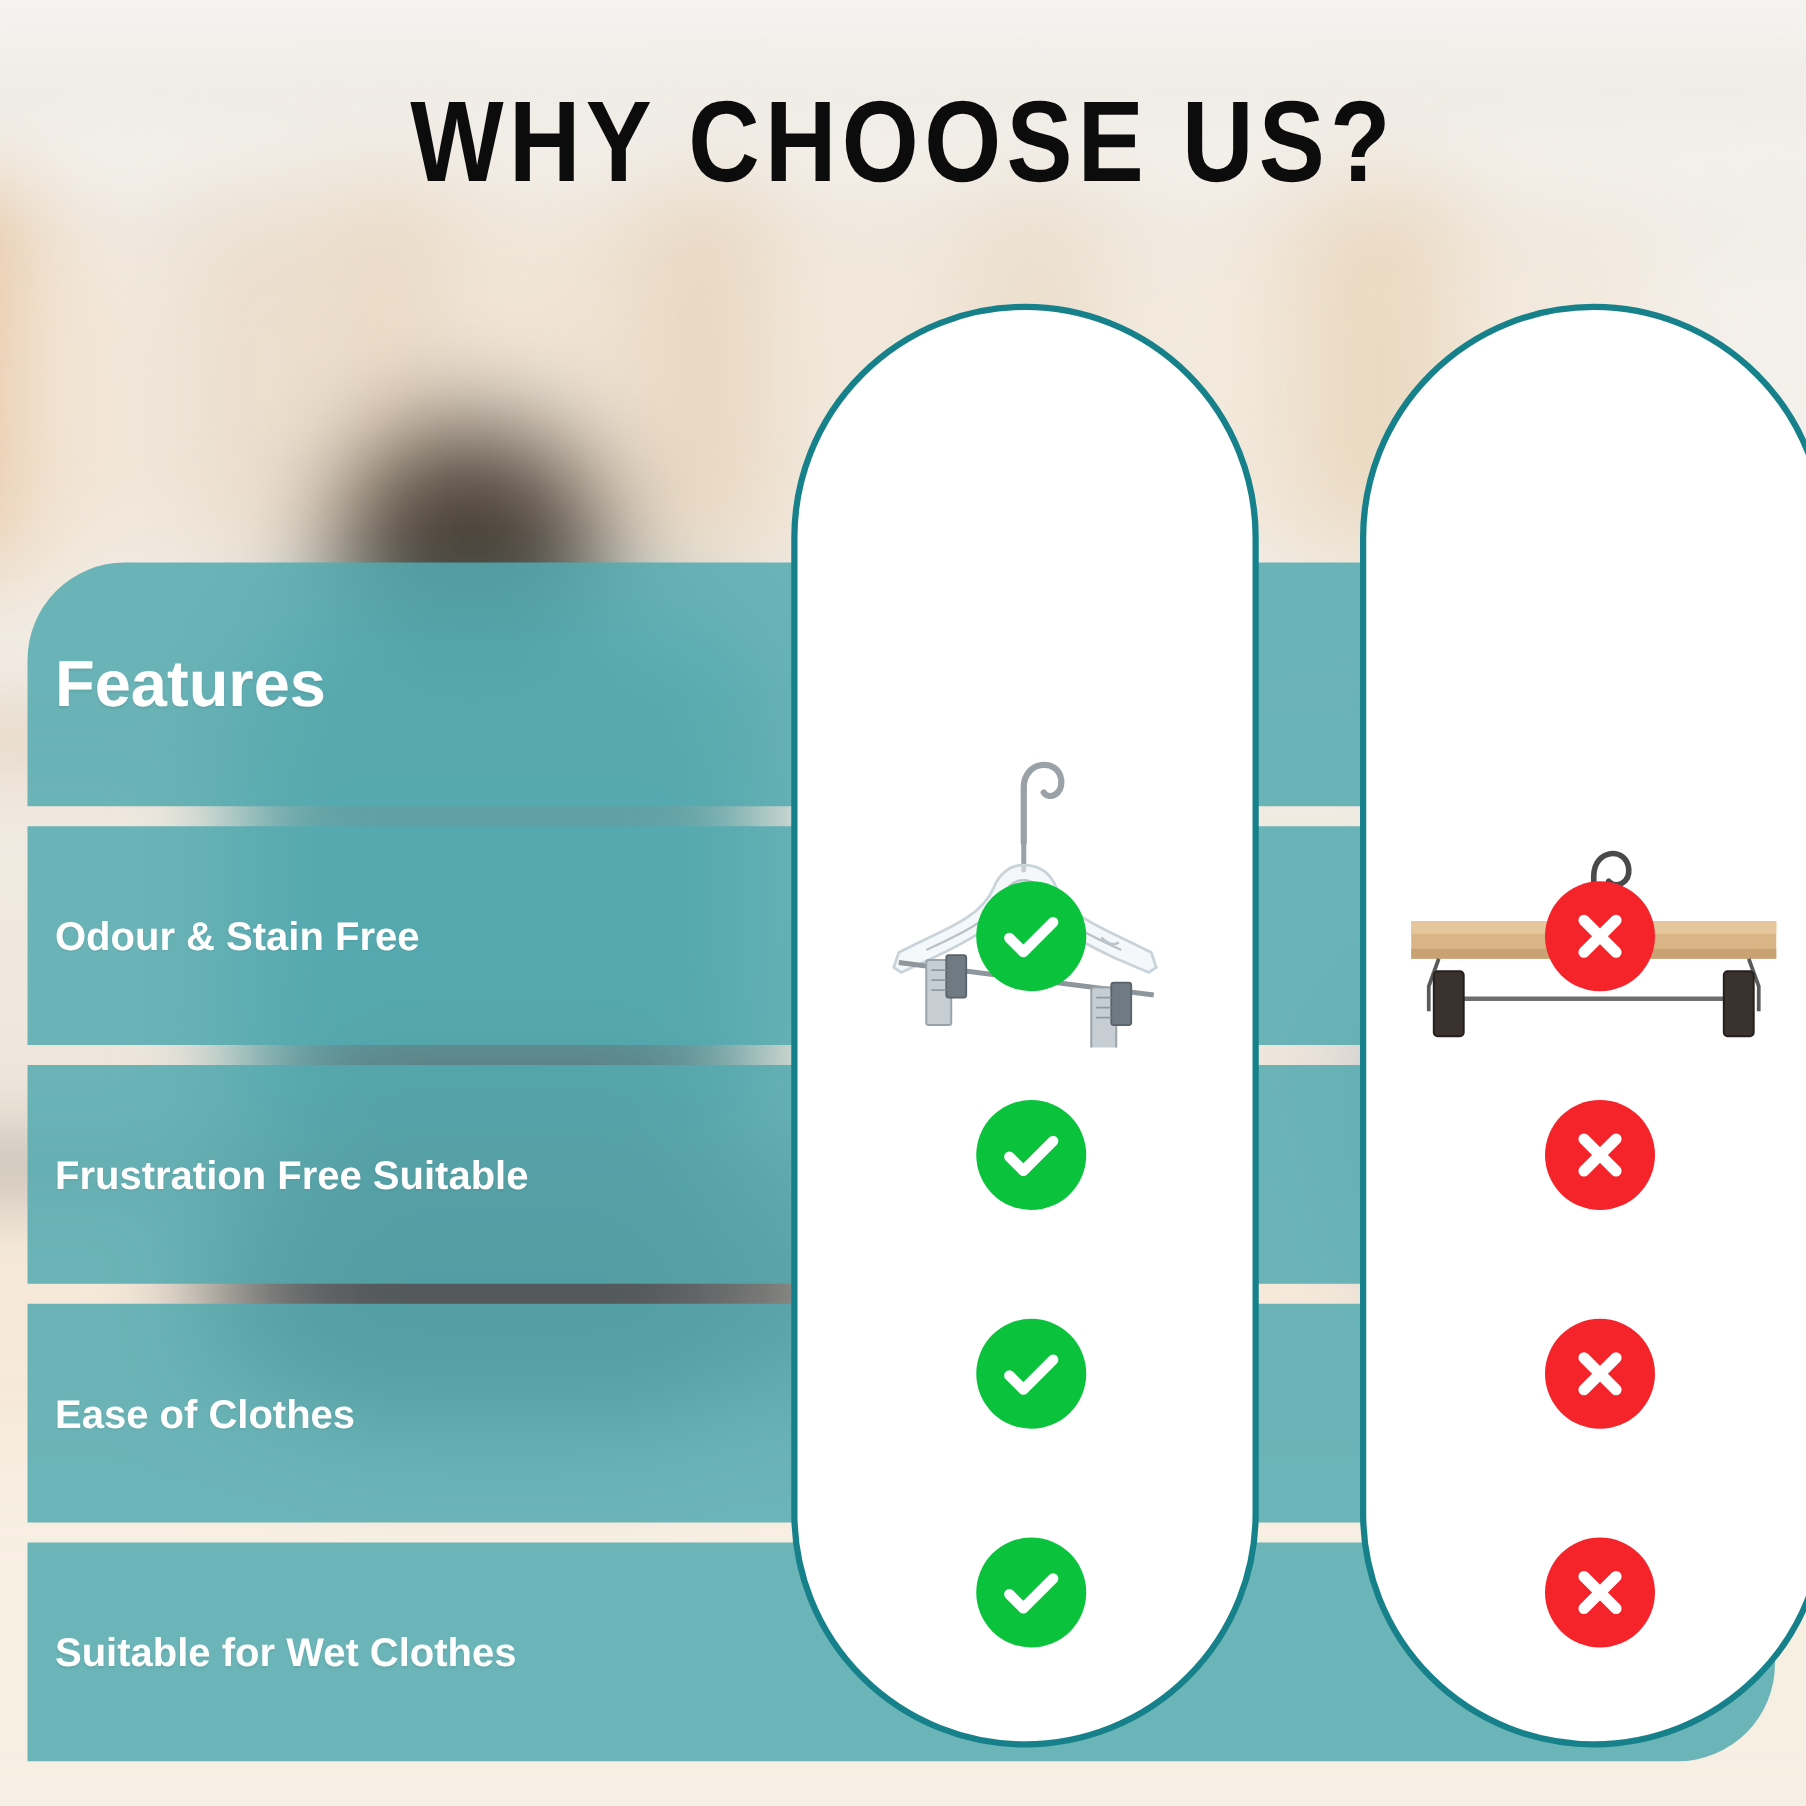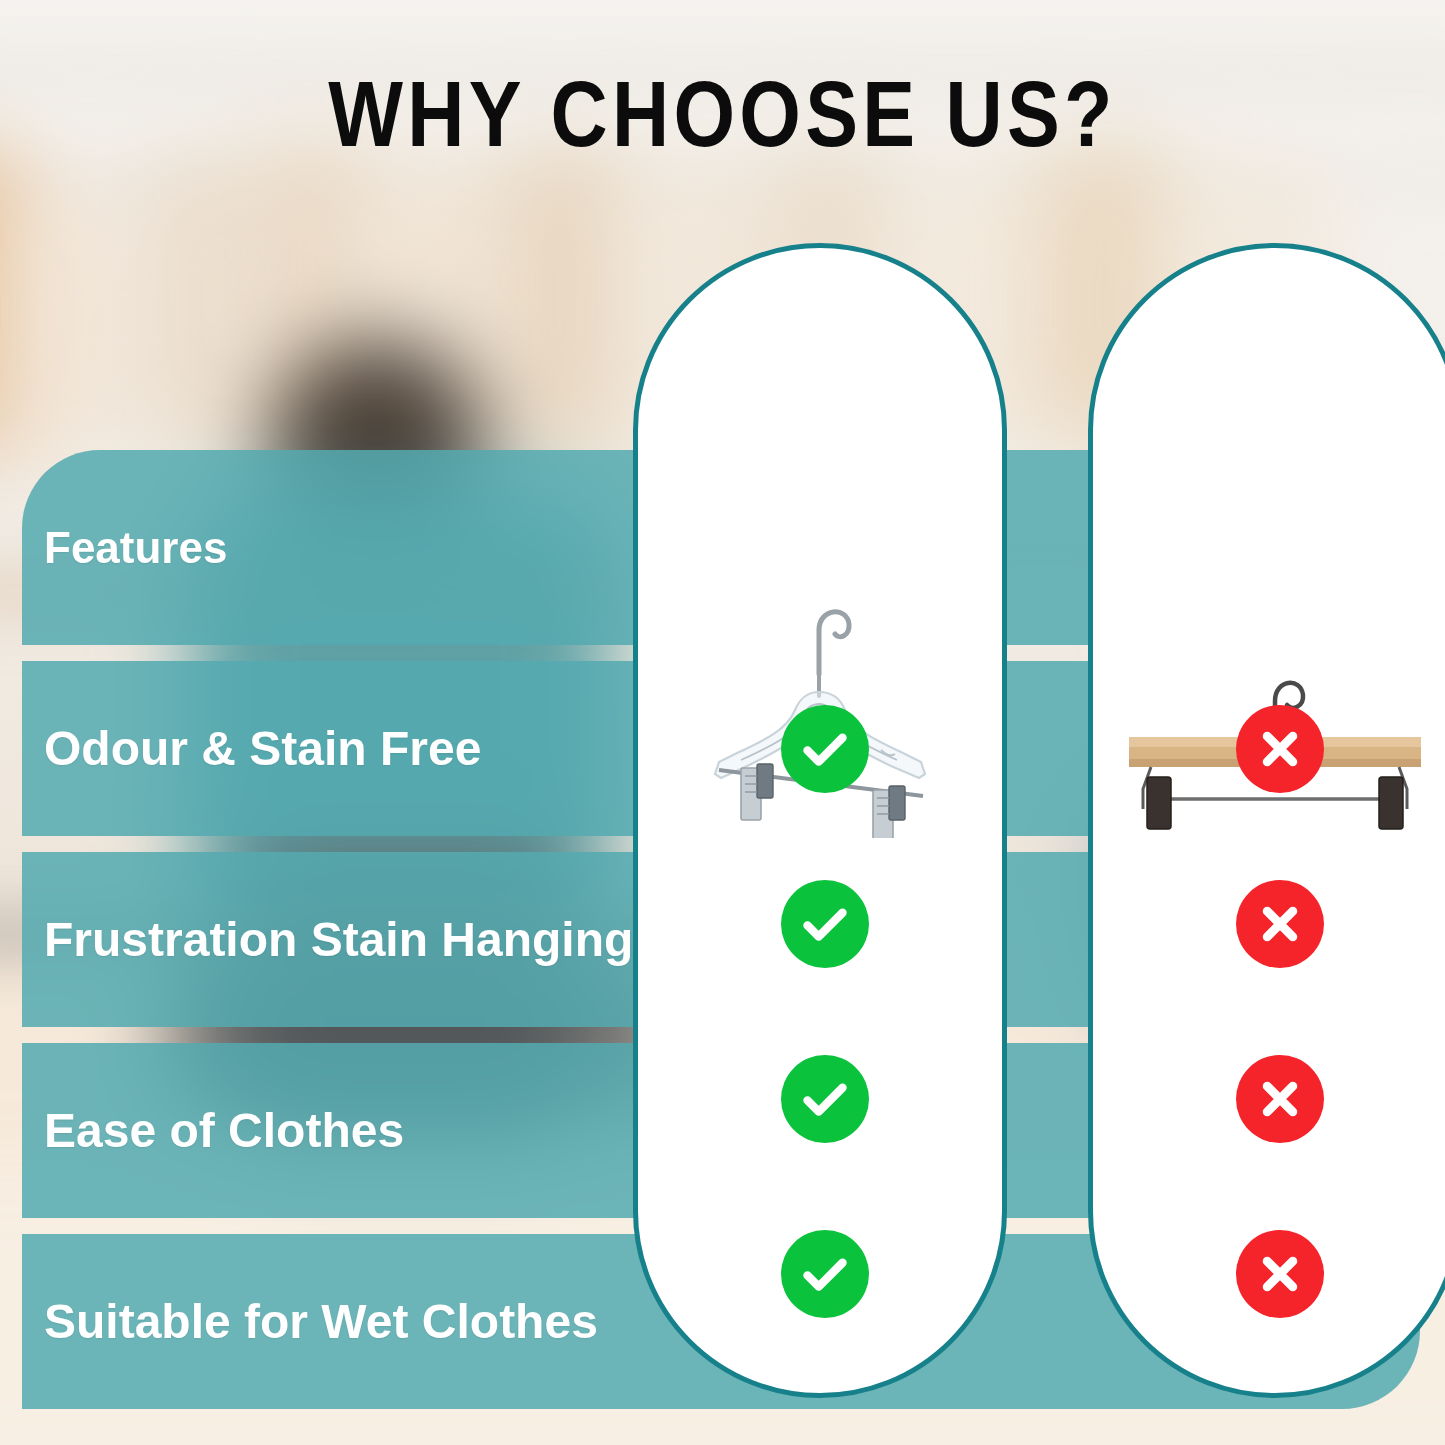"Features" .band.head .band-label { font-size: 44px -> 52px }
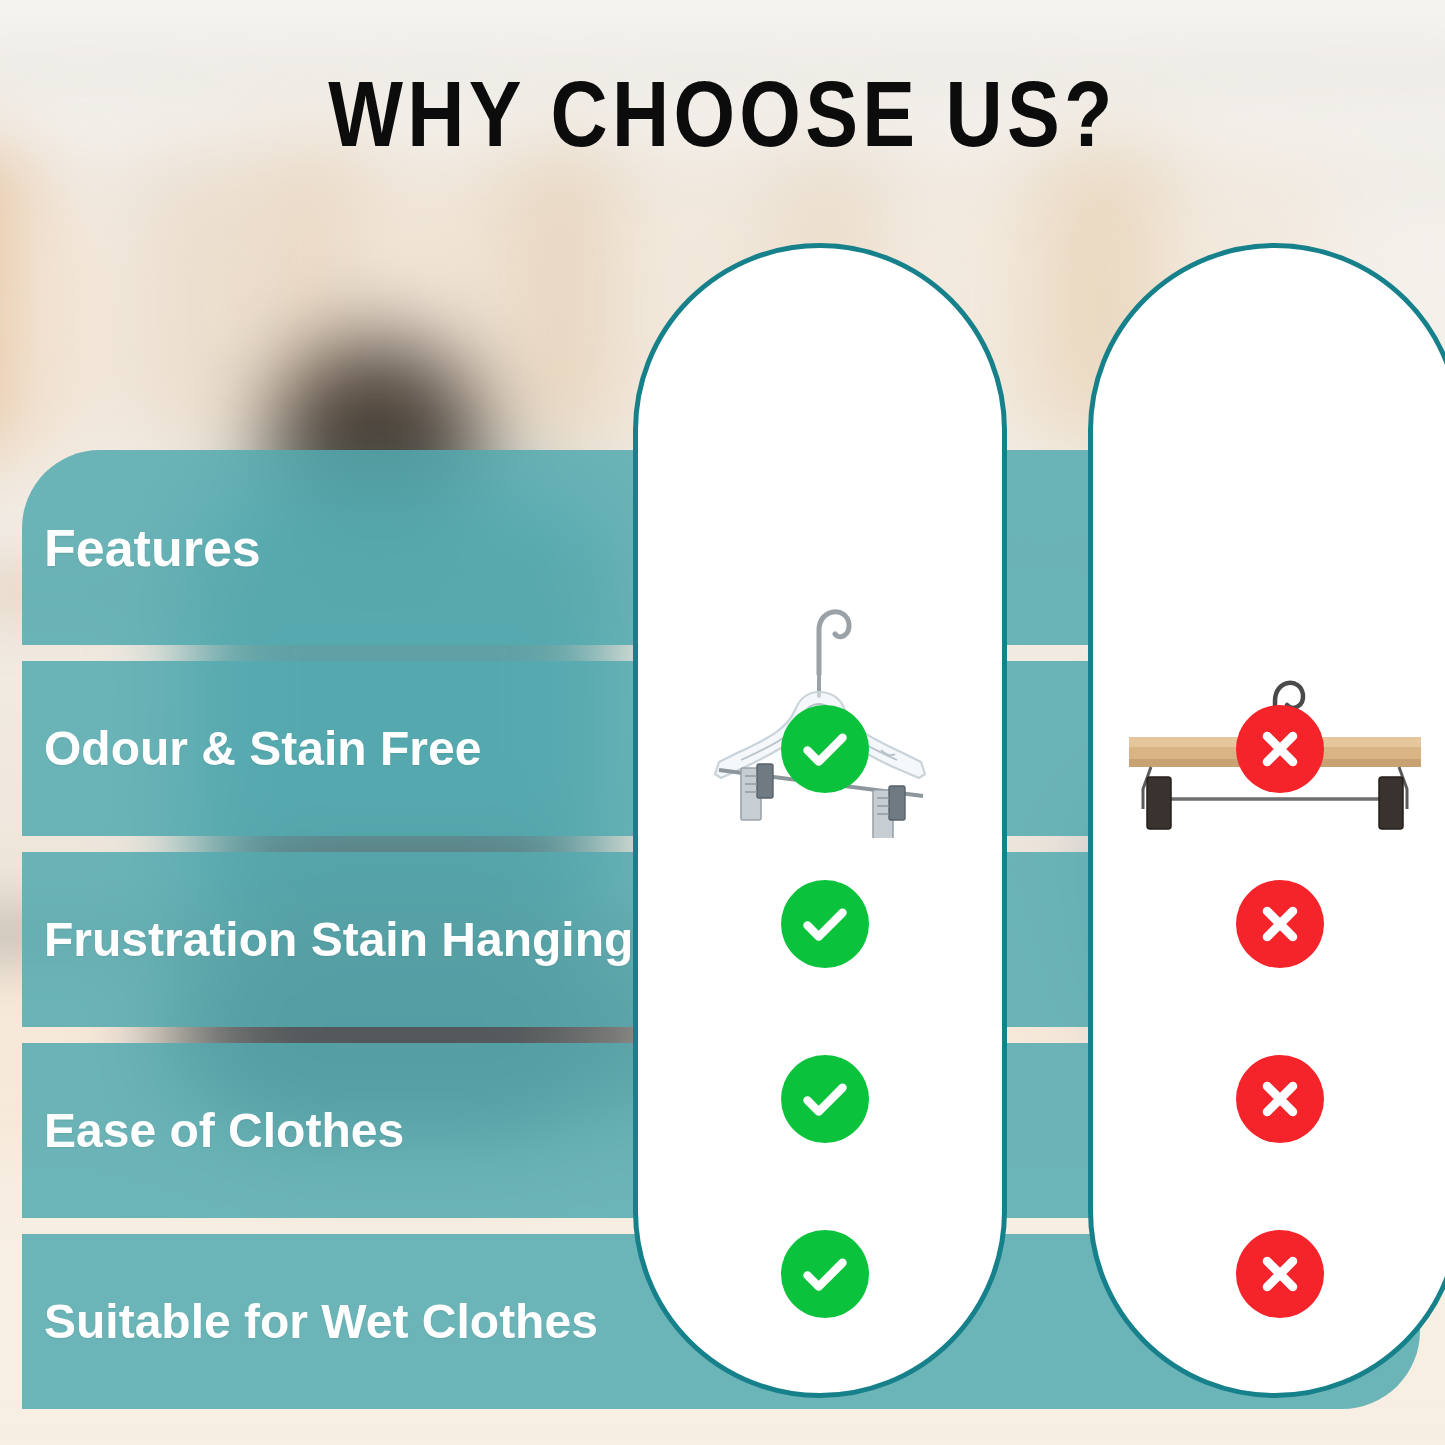"Odour & Stain Free" .band-label { font-size: 48px -> 32px }
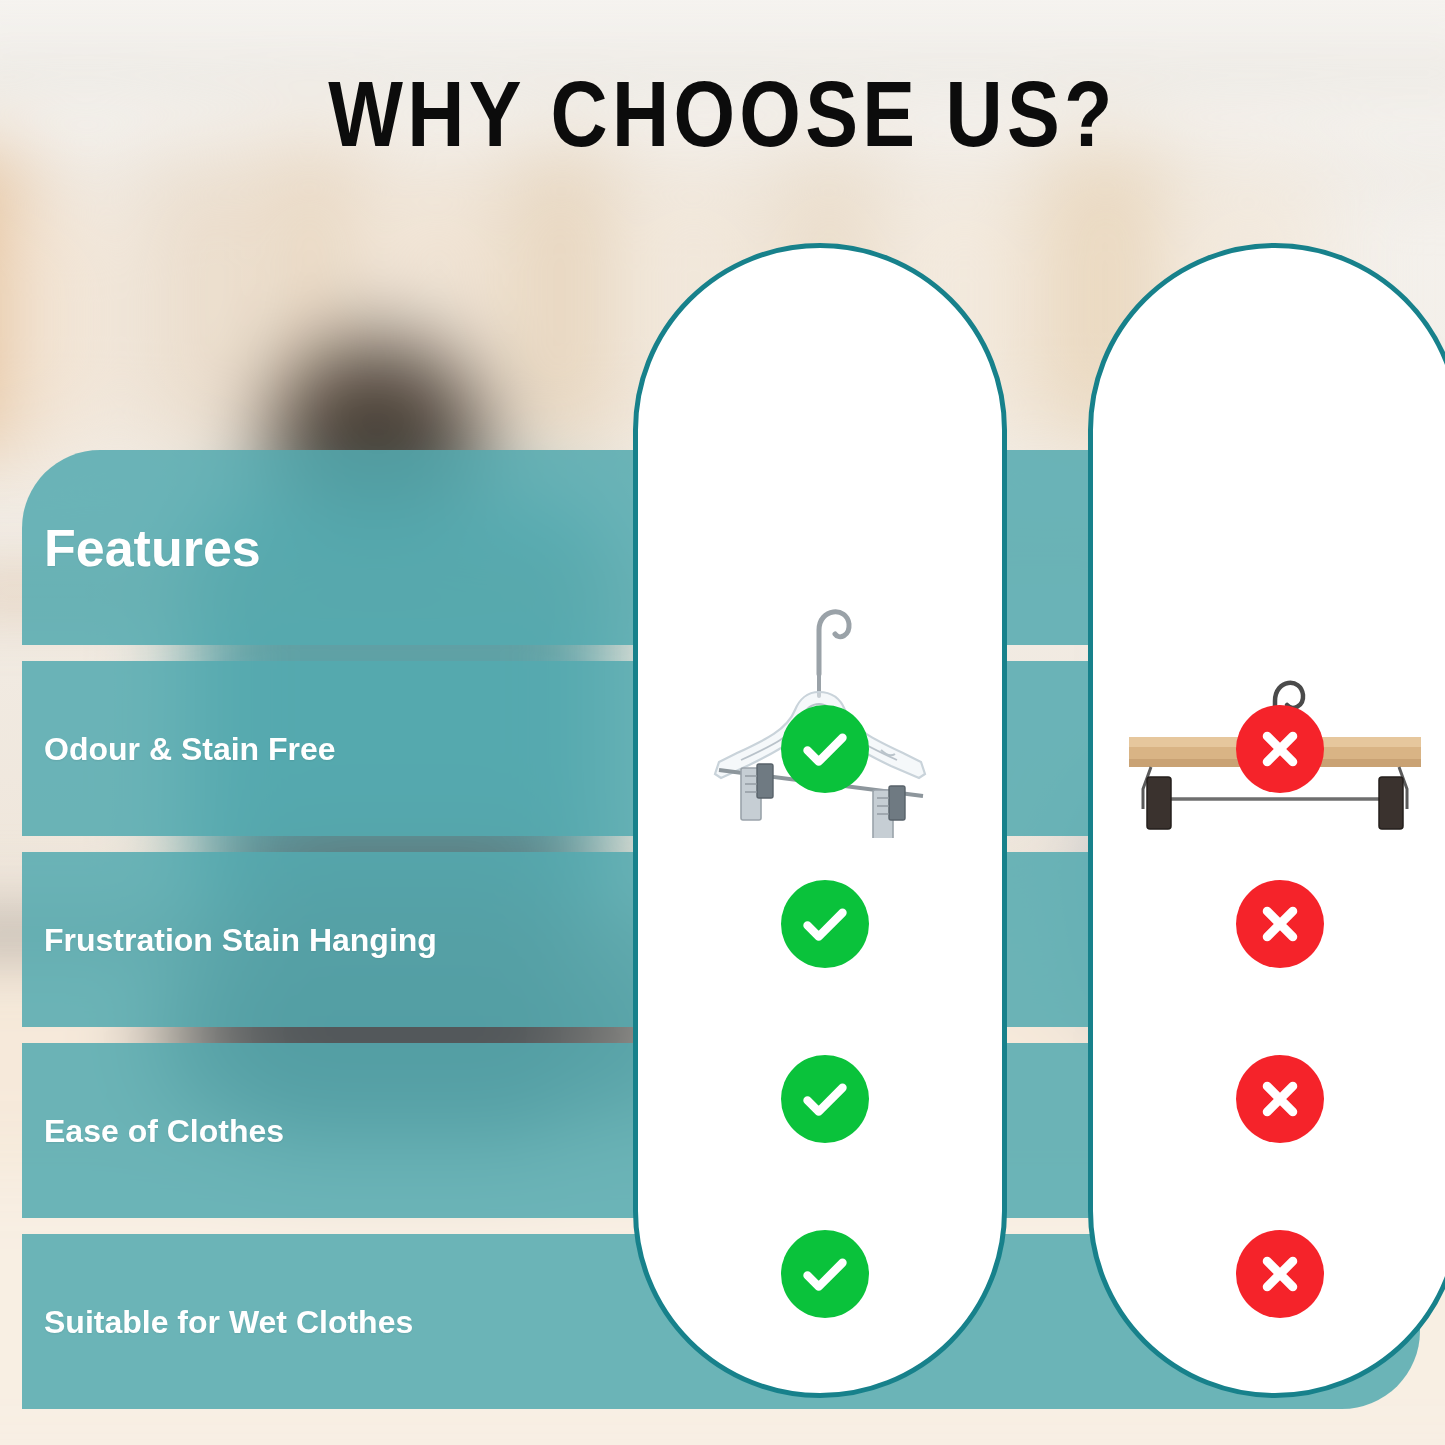"Frustration Stain Hanging" span.band-label { text: Stain Hanging -> Free Suitable }
